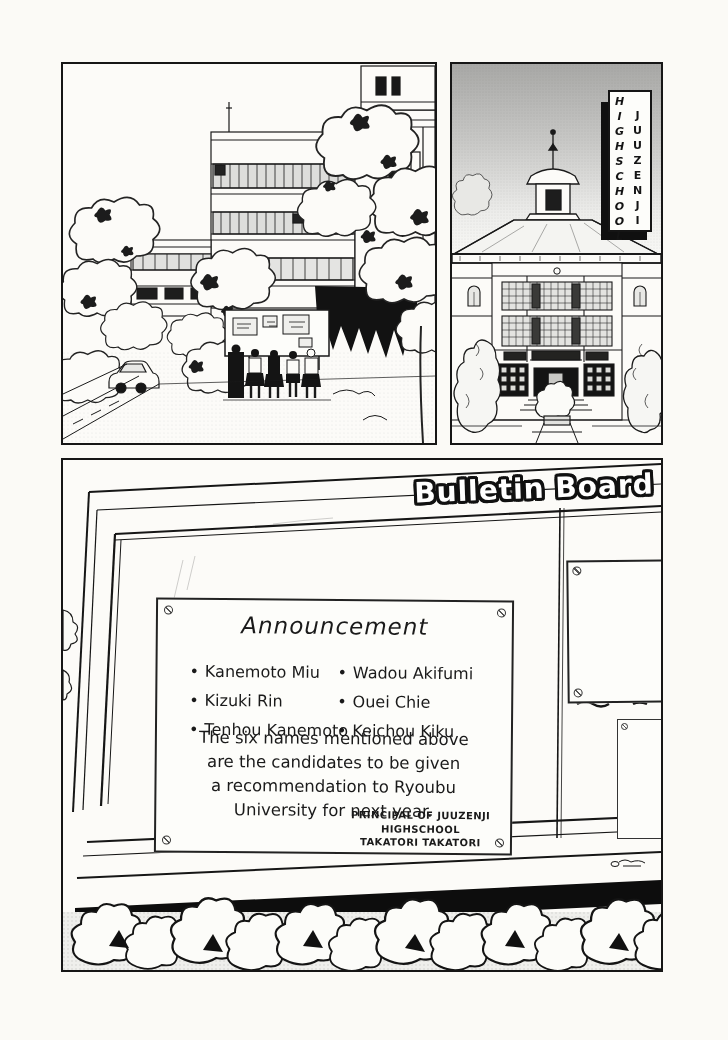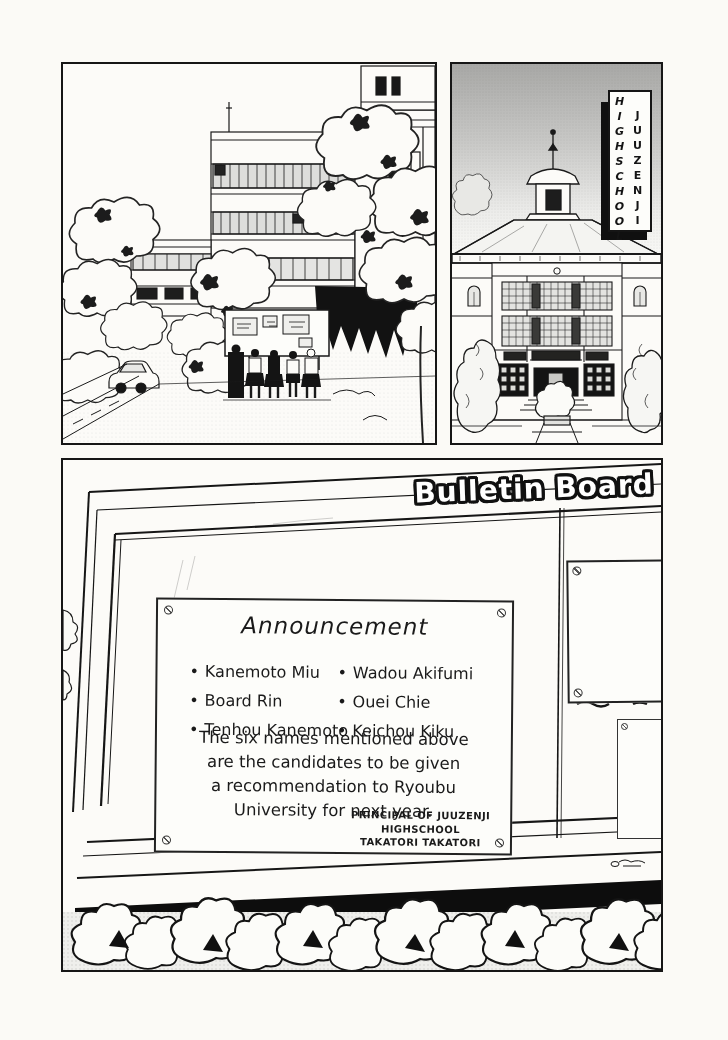"Board Rin" span { text: Board -> Kizuki }
